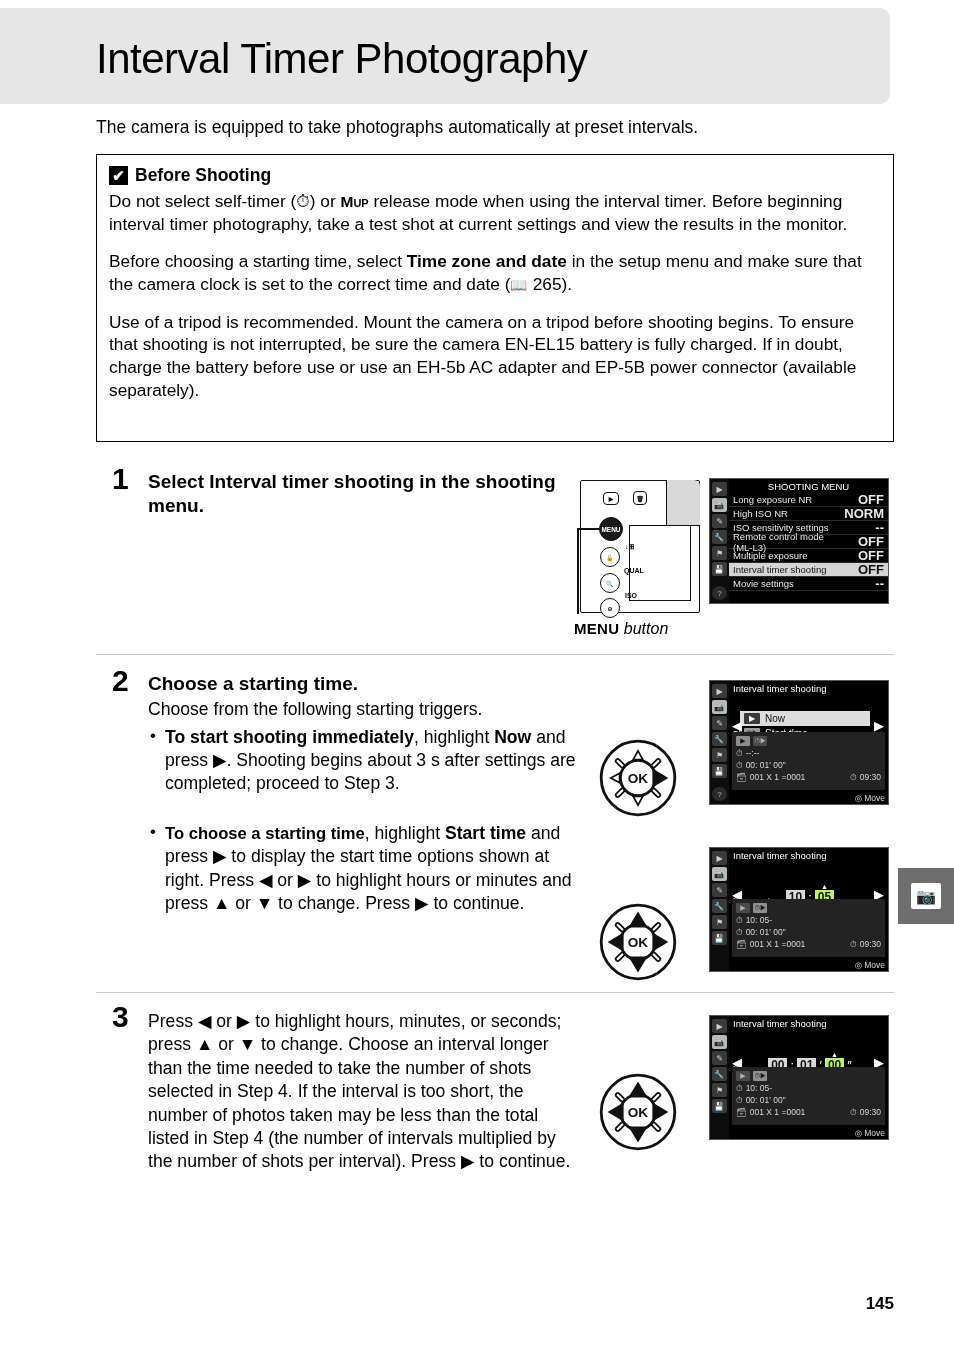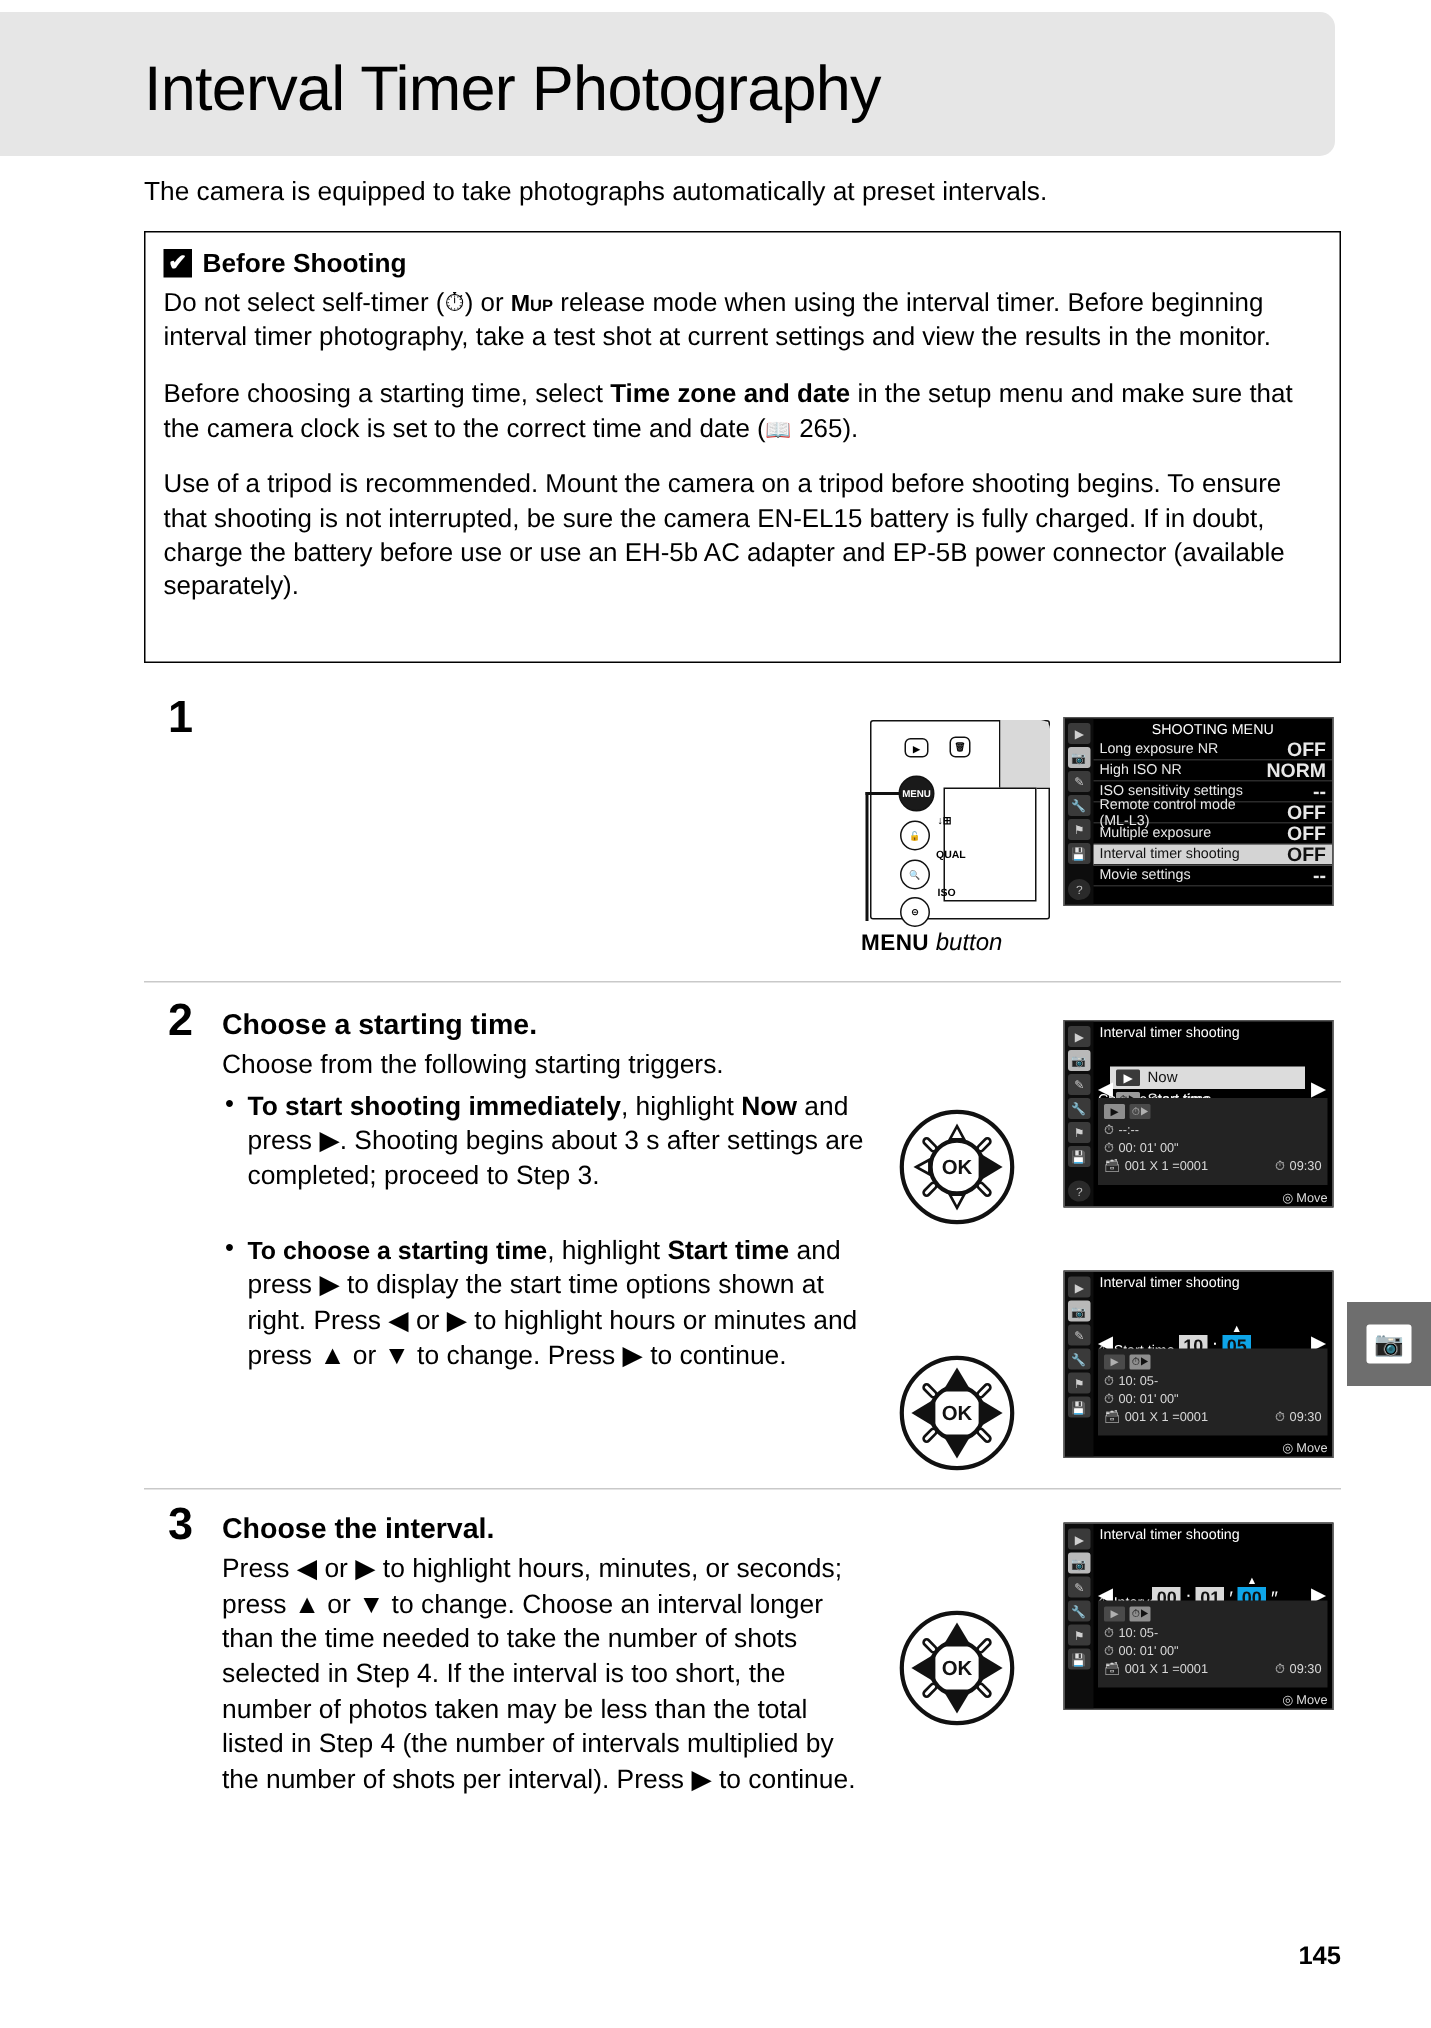"Select Interval timer shooting in" div.step-head { html: none -> <div><span>Select </span><b>Interval timer shooting</b><span> in the shooting menu.</span></div> }
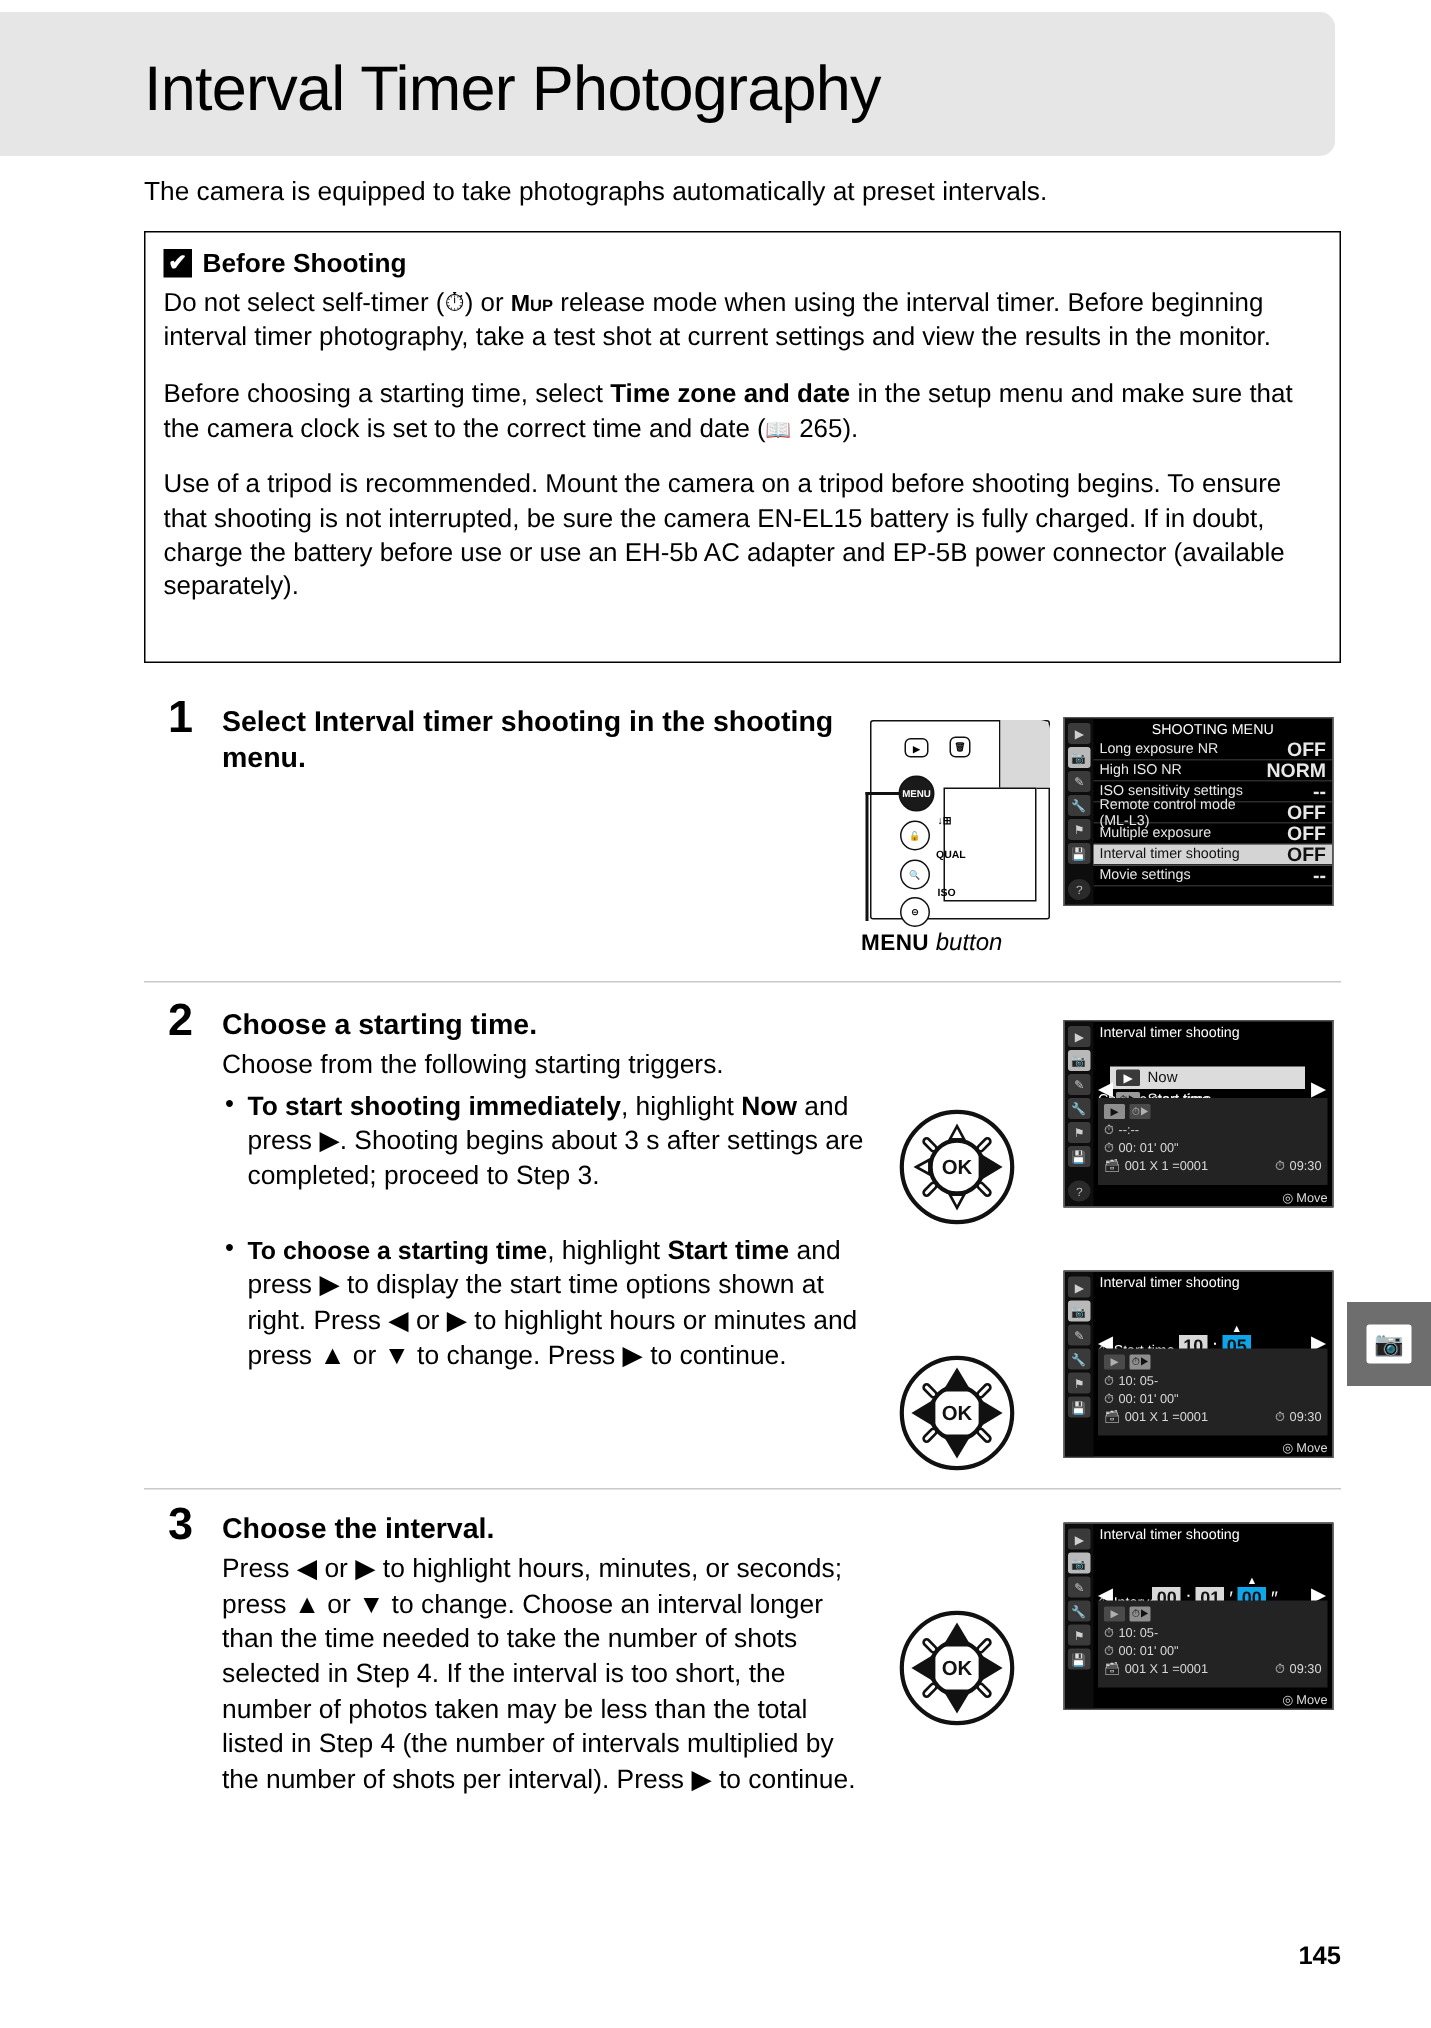"05" .tbox.act { background: #0ea5e9 -> #bef264 }
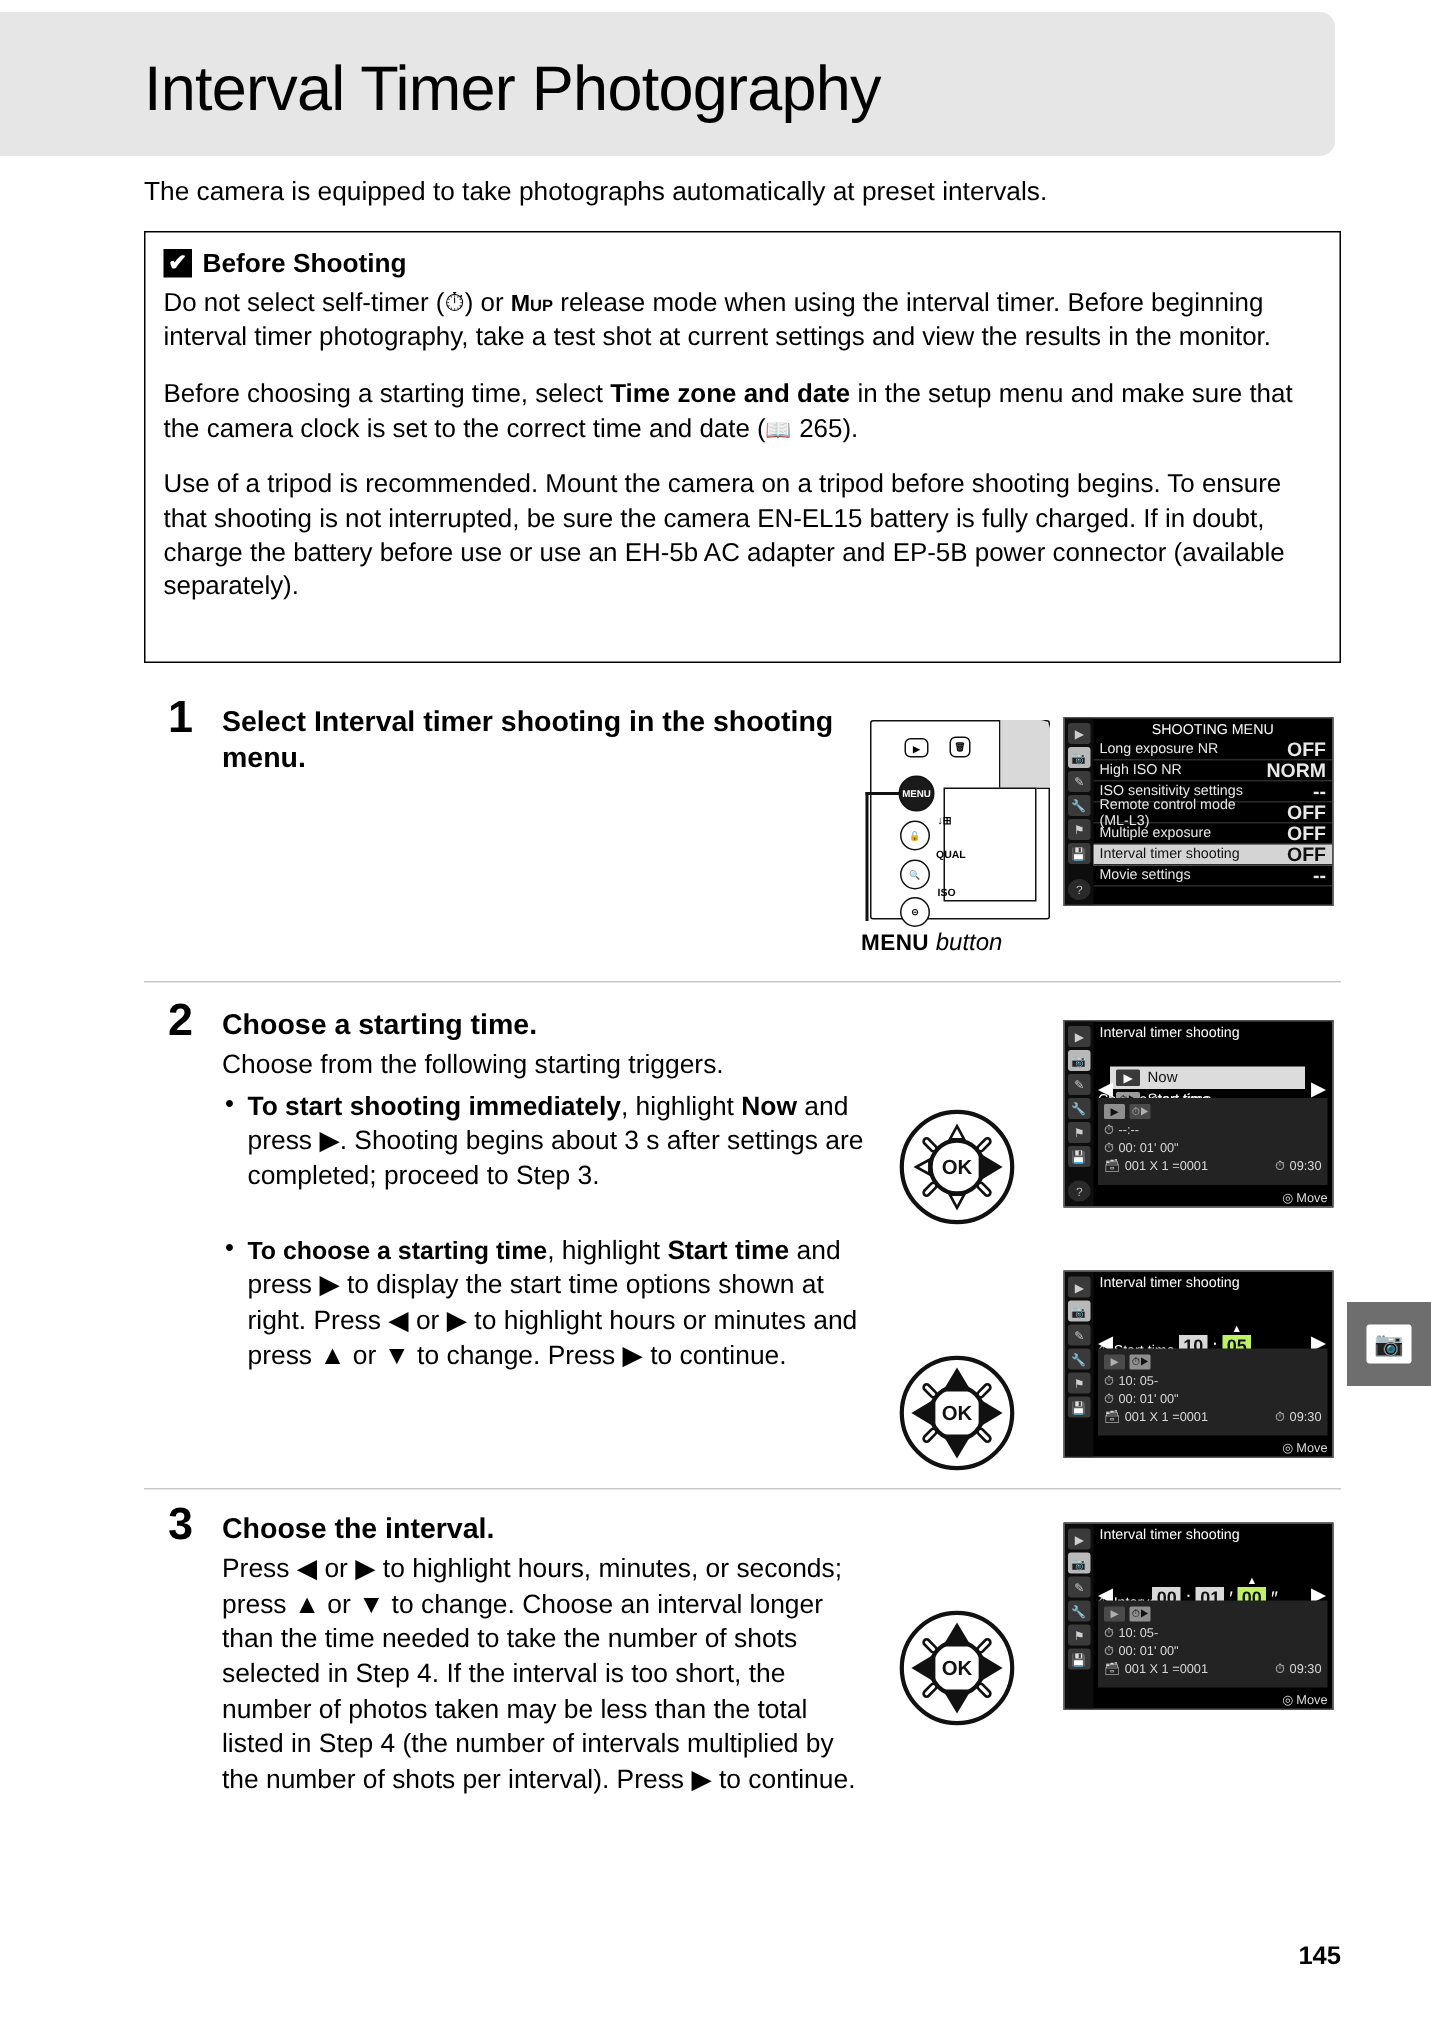"Choose the interval." div.step-head { html: <div>Choose the interval.</div> -> none }
